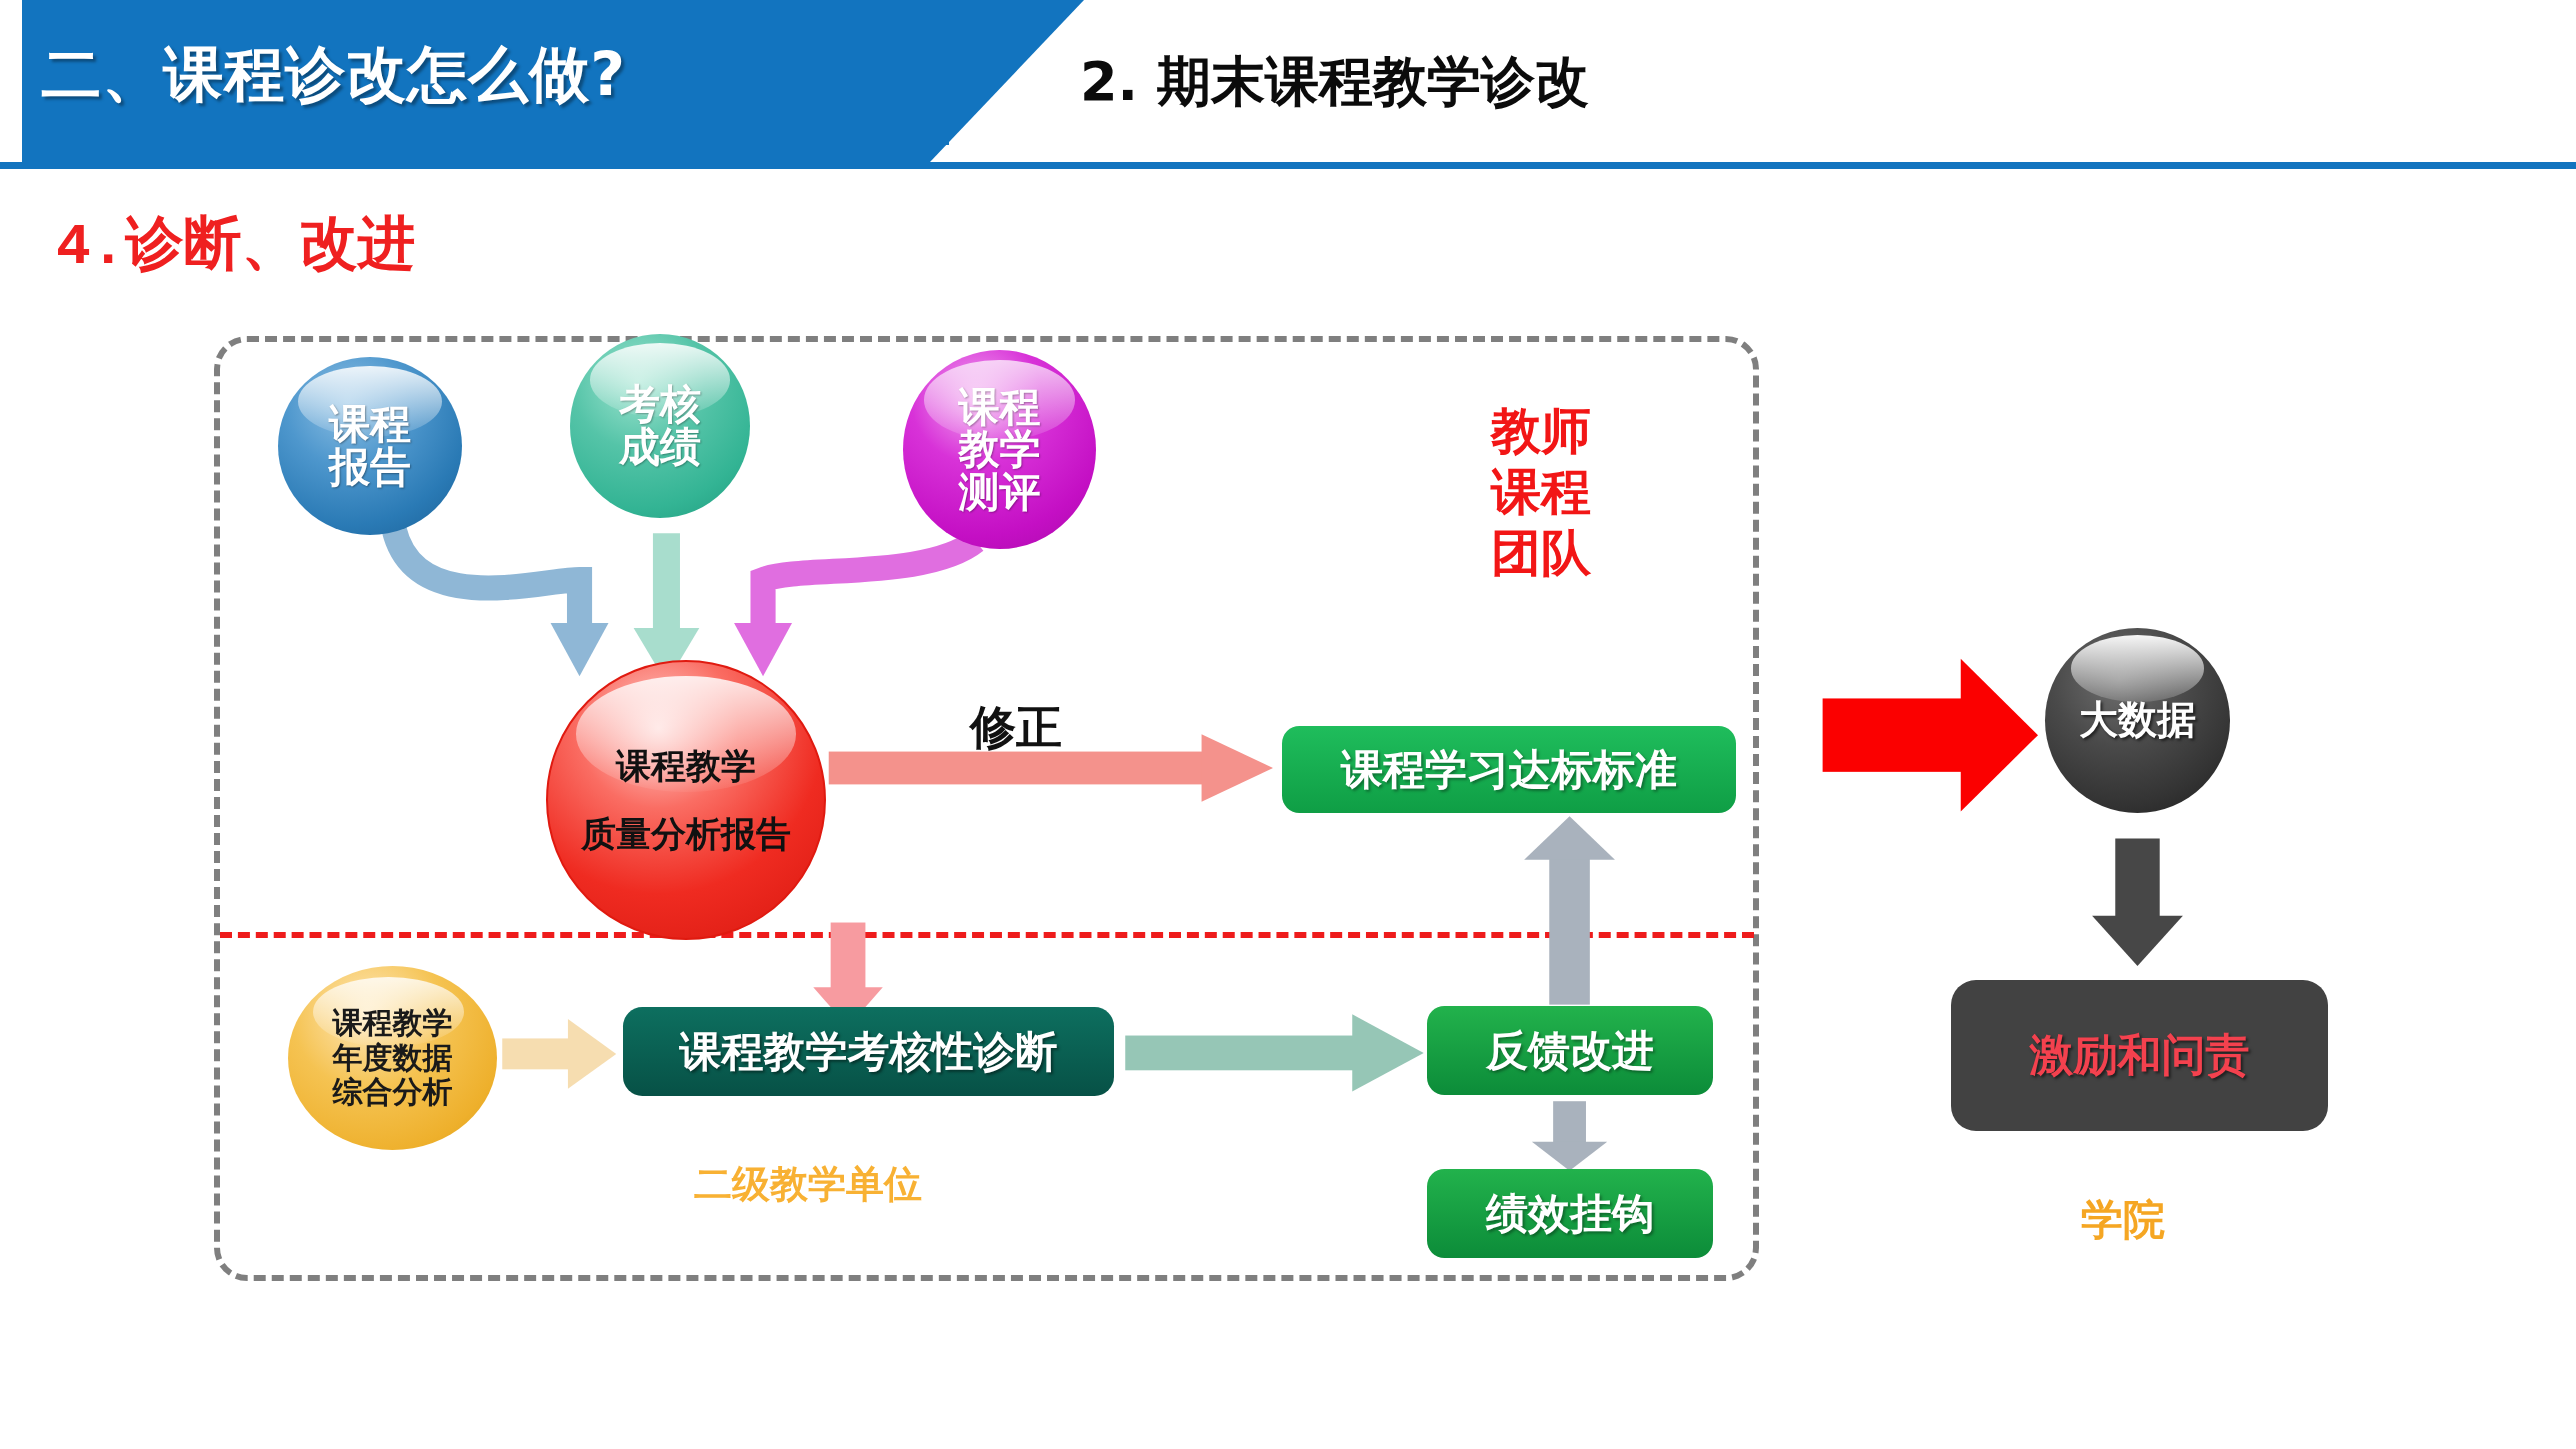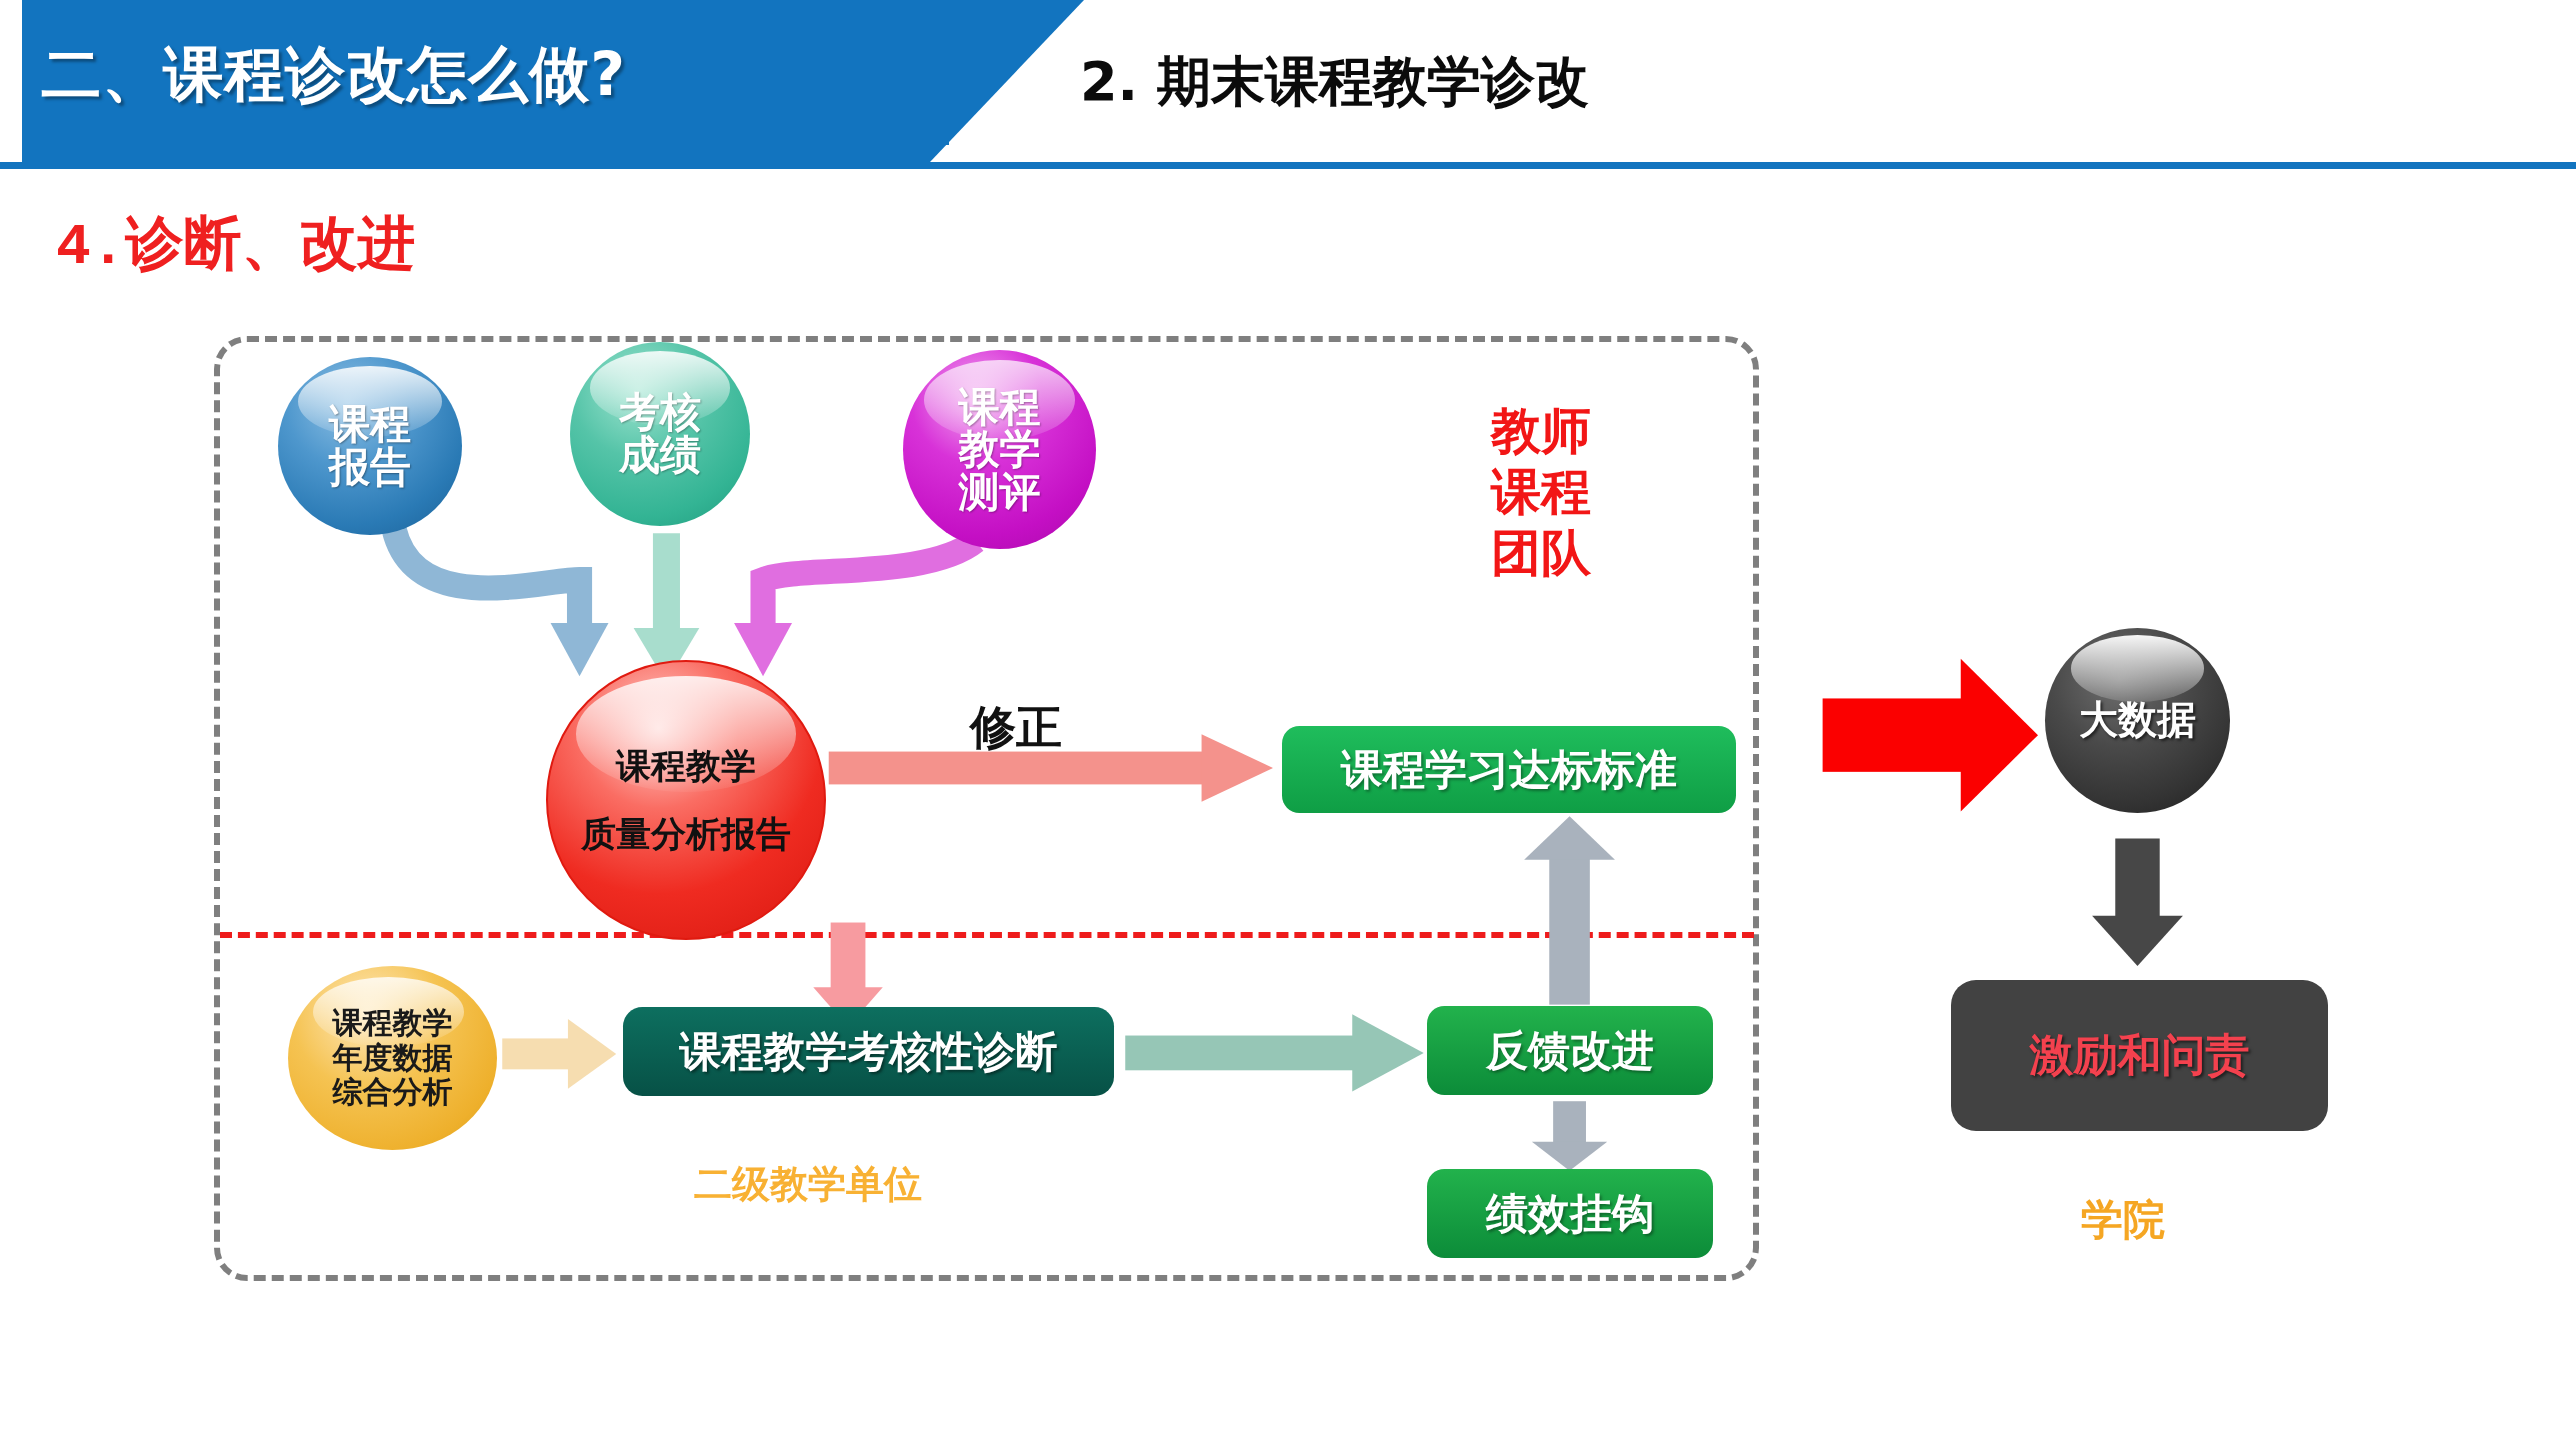"考核" #sph-score { top: 342px -> 334px }
